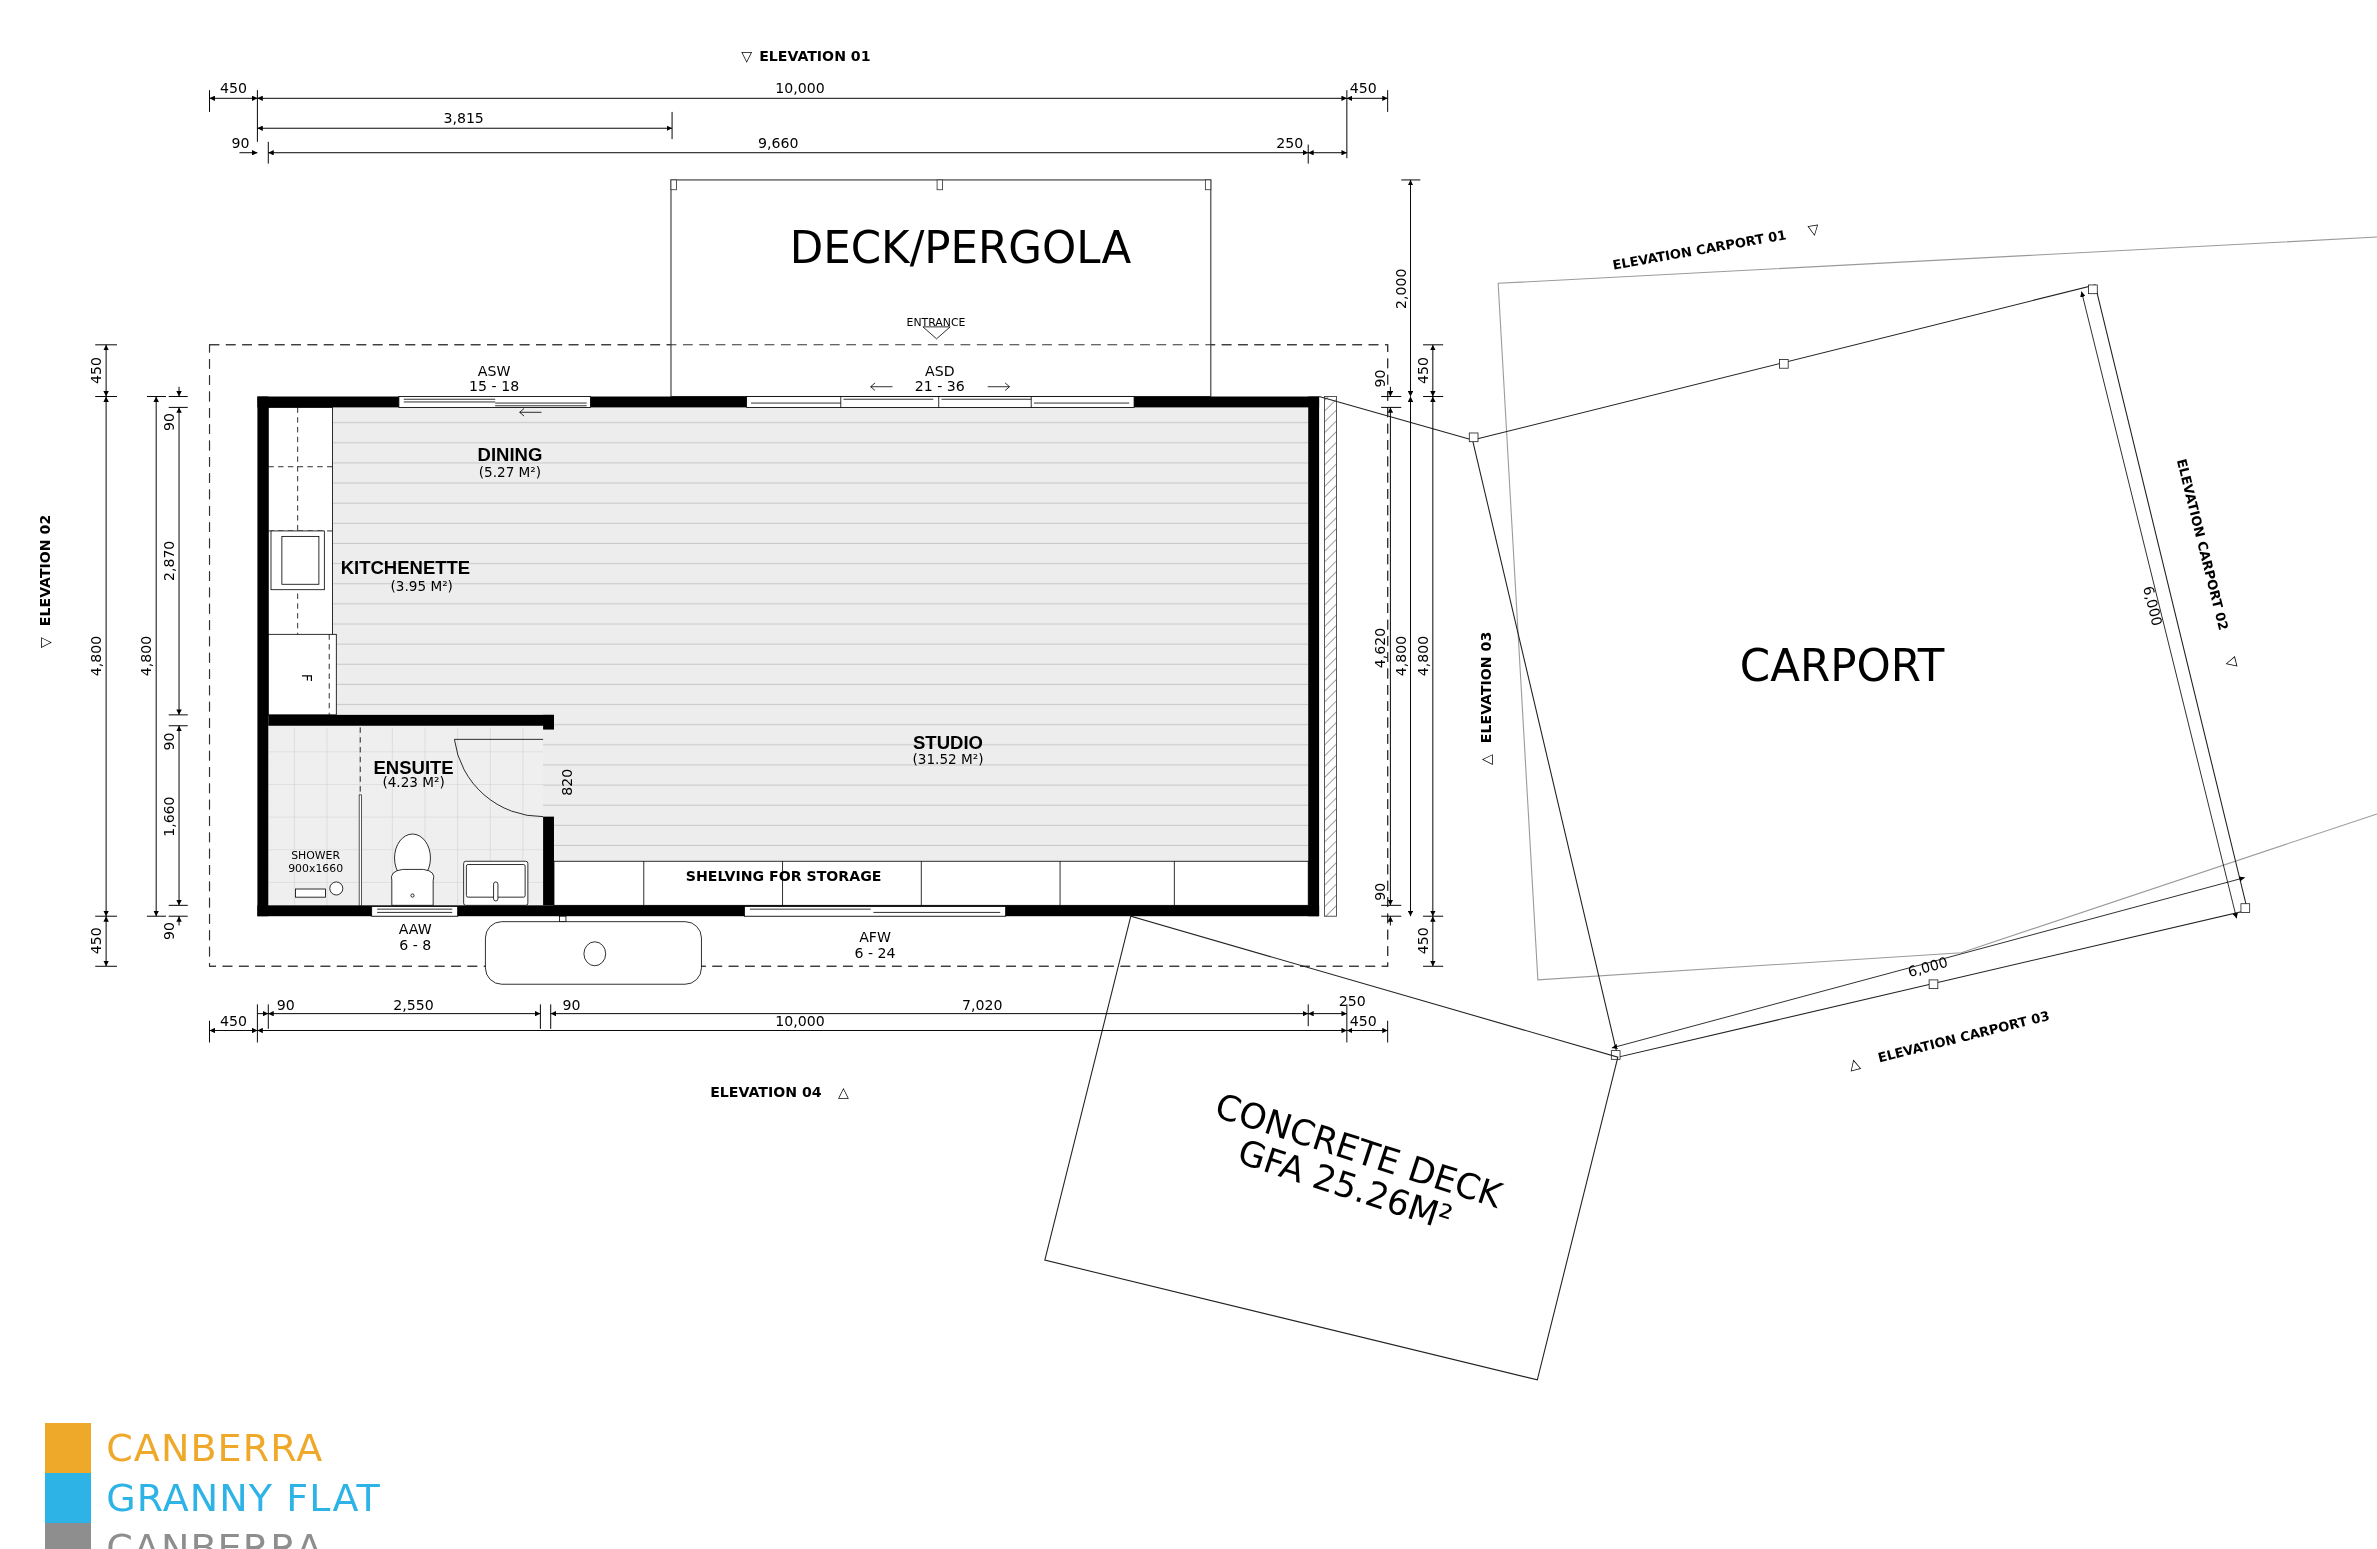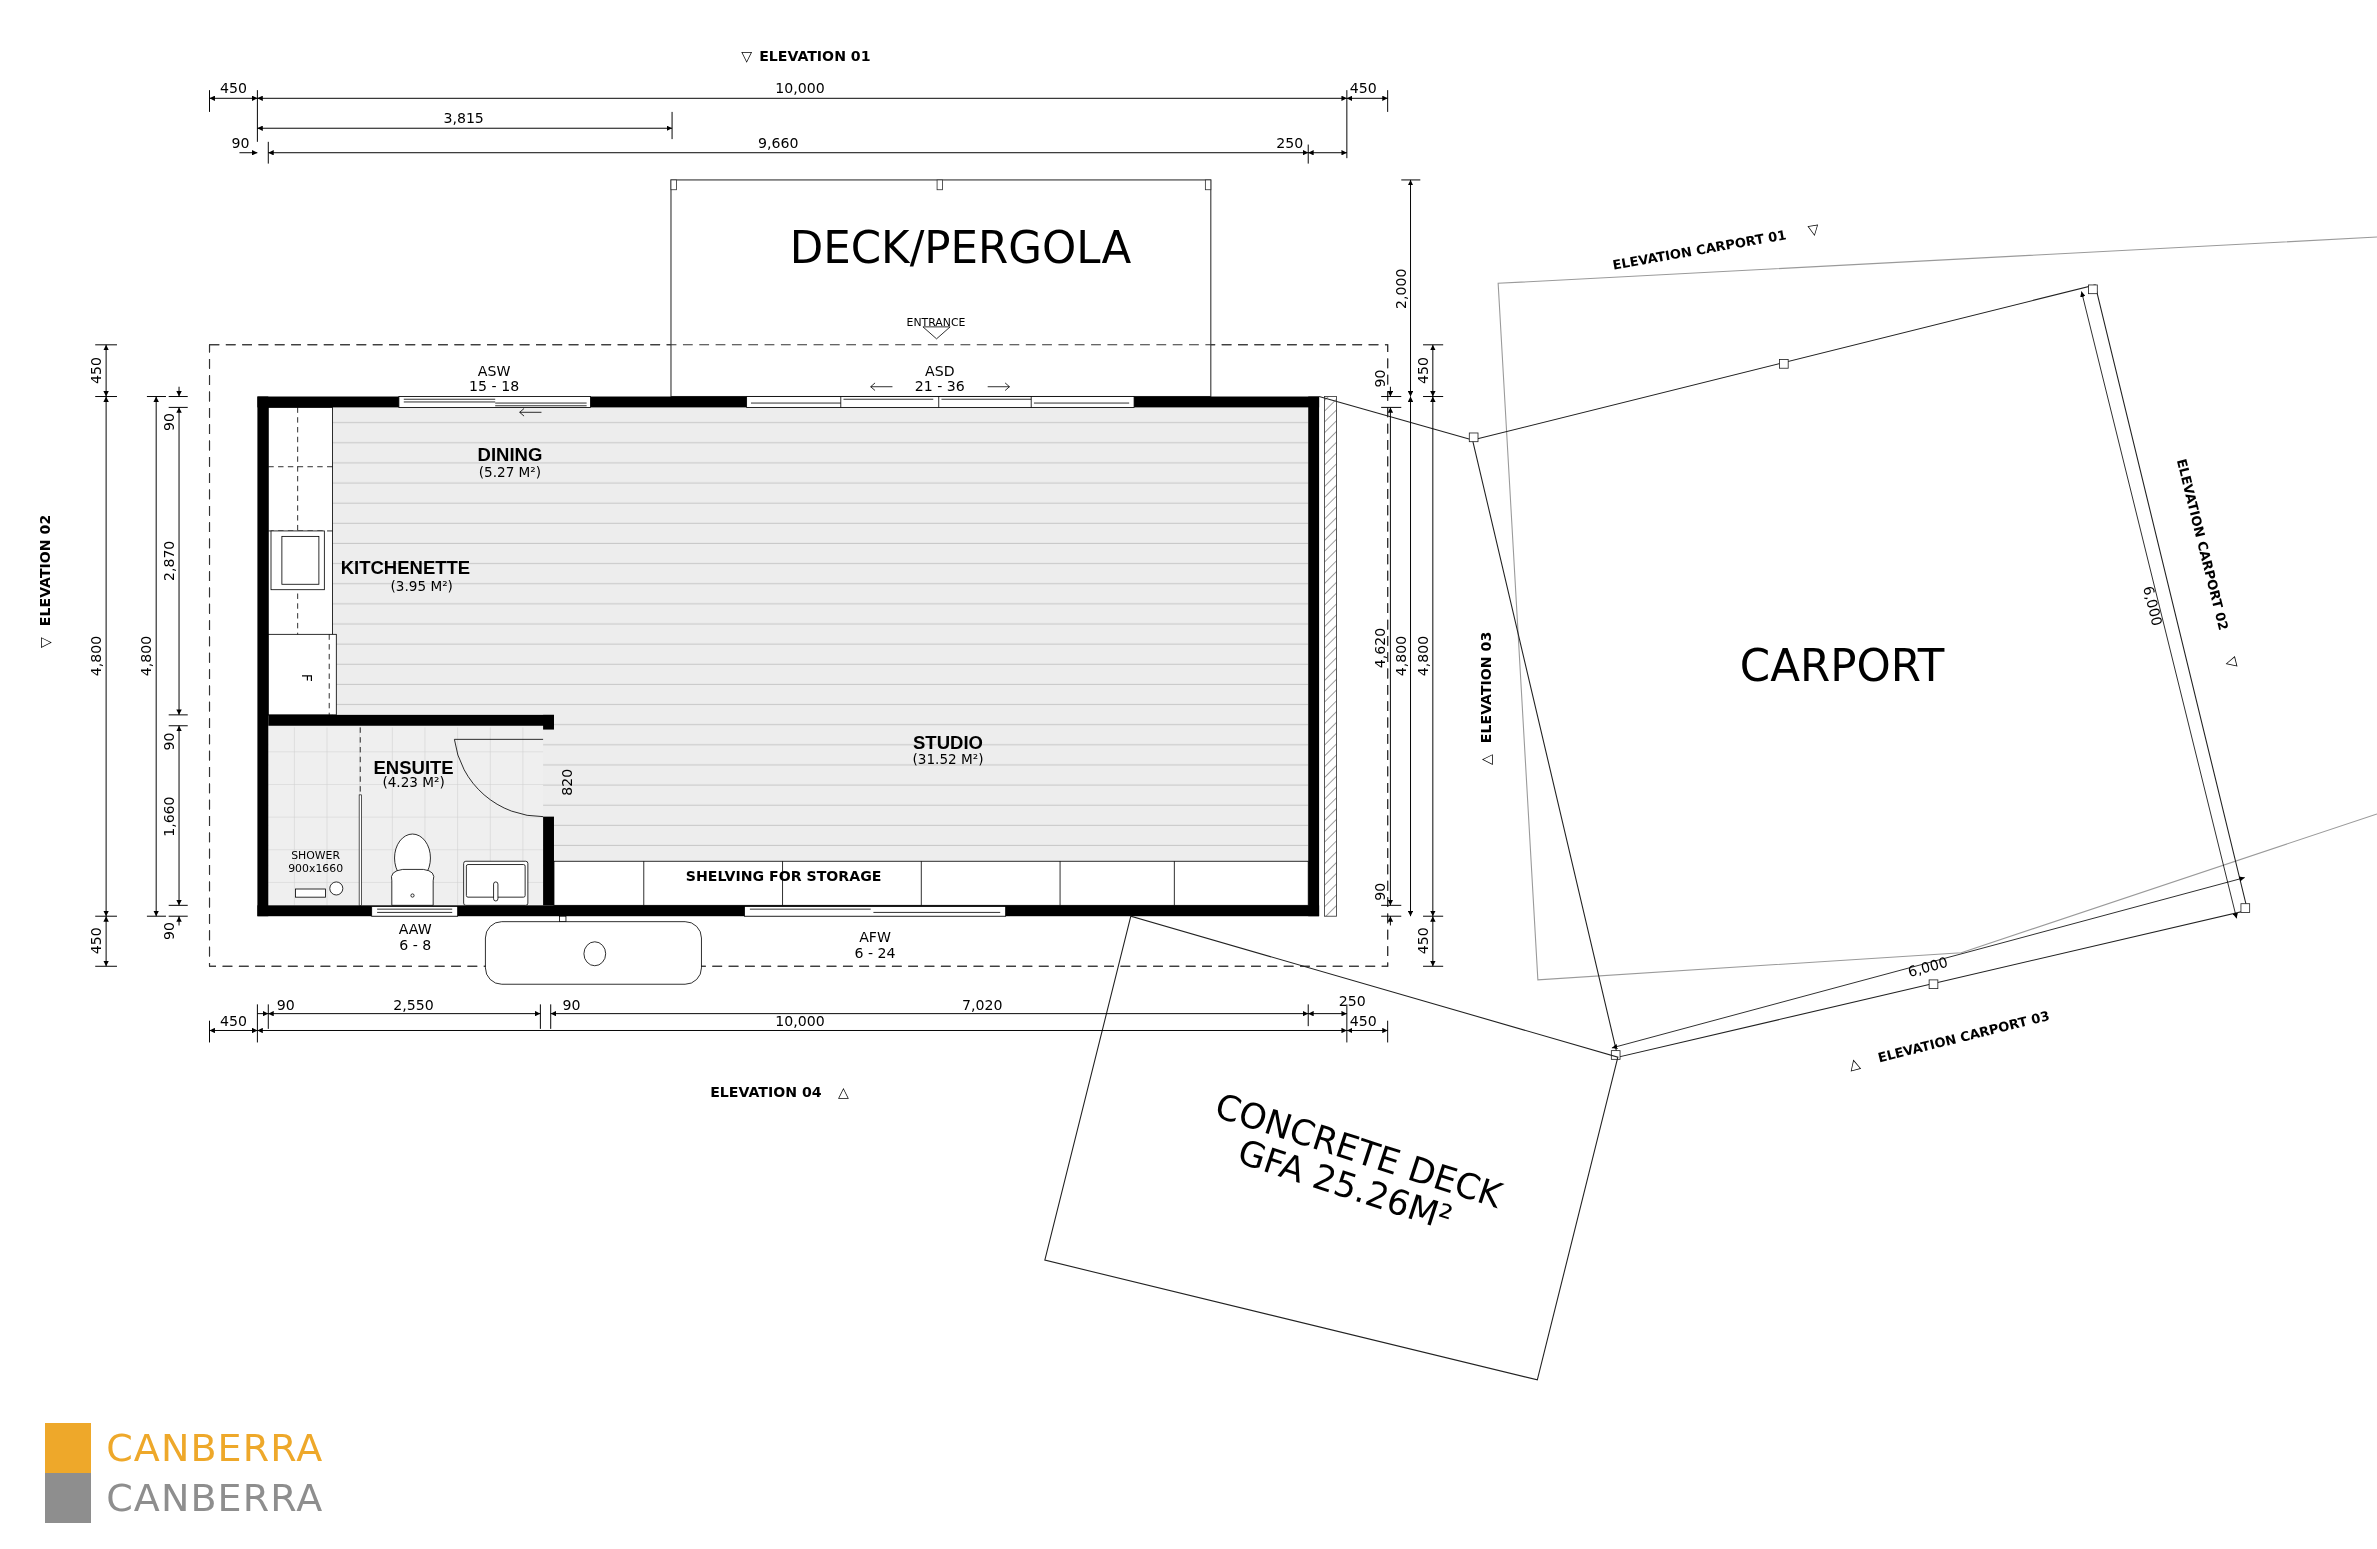"GRANNY FLAT" div.logo-row { html: none -> <div> <div></div> <div>GRANNY FLAT</div> </div> }
